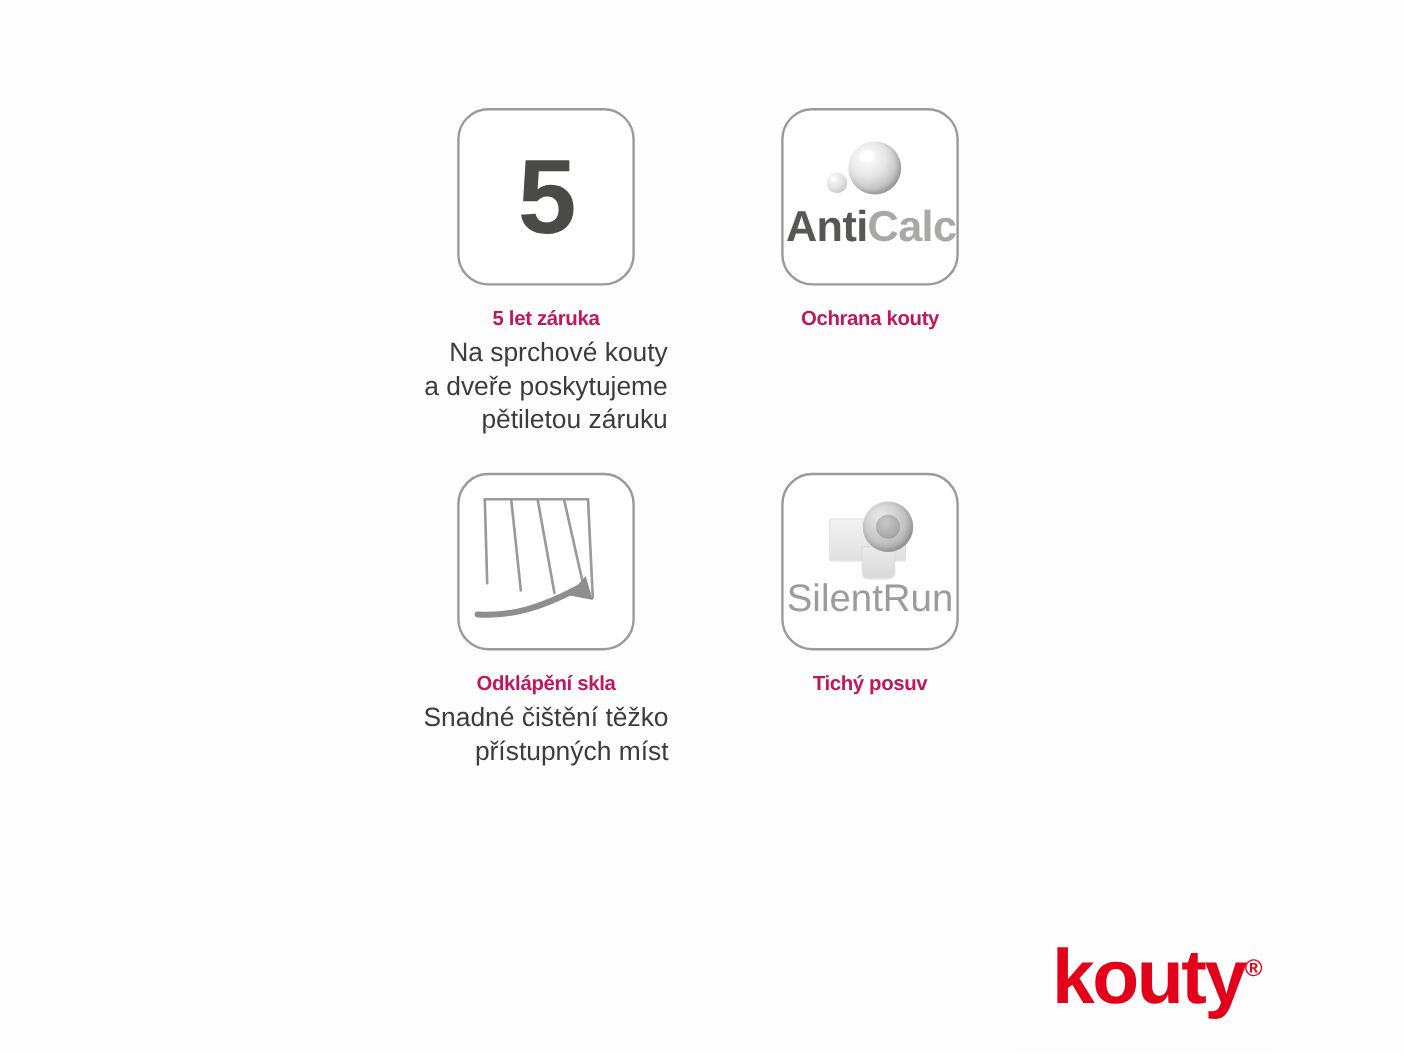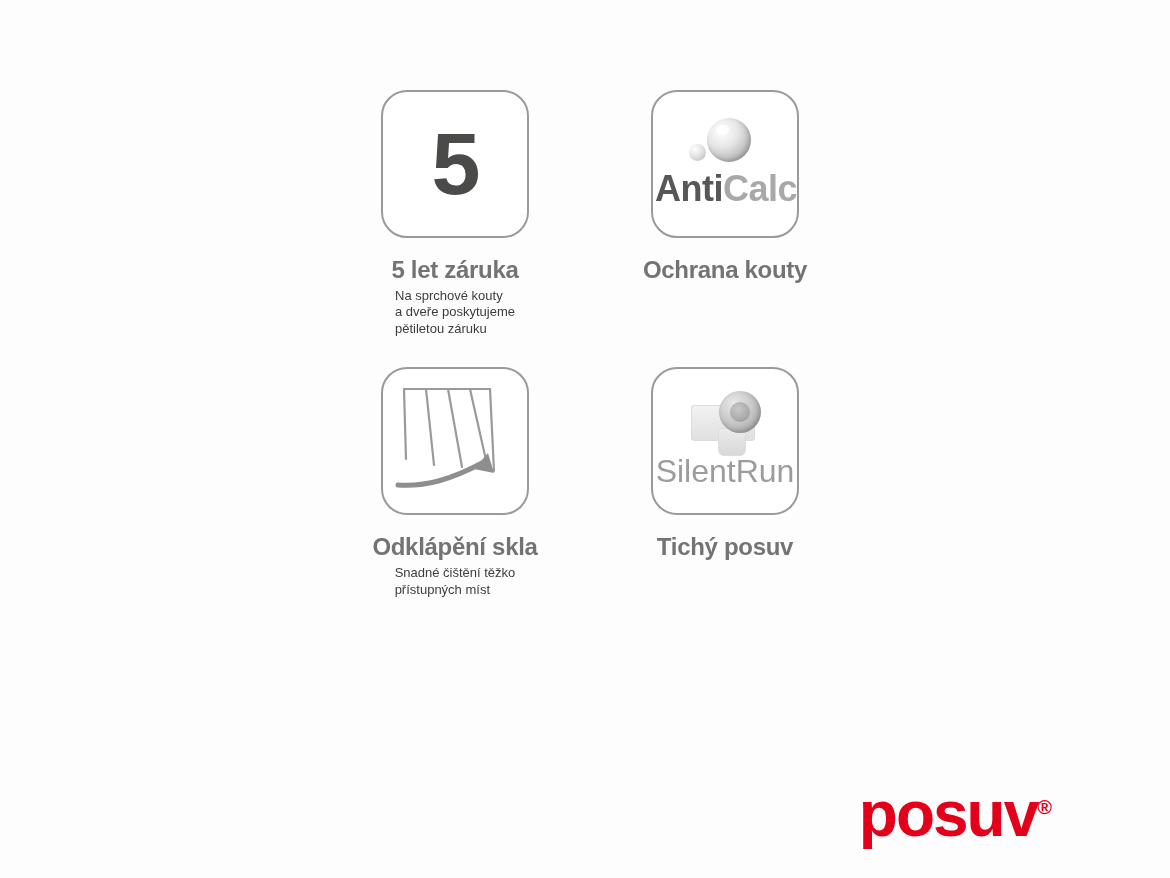"5 let záruka" .feature-title { color: #737373 -> #be185d; font-size: 24px -> 17px }
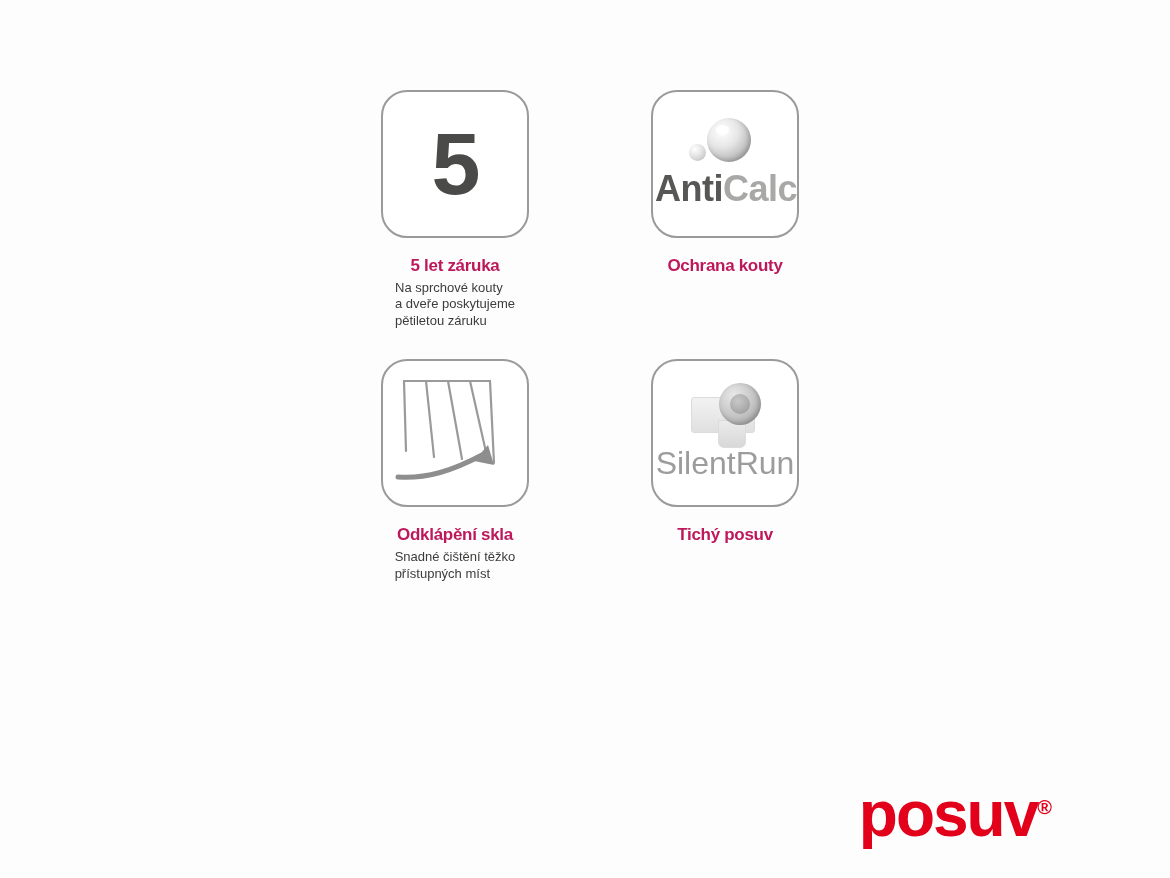"Na sprchové kouty" .feature-desc { font-size: 13px -> 22px; text-align: left -> right }
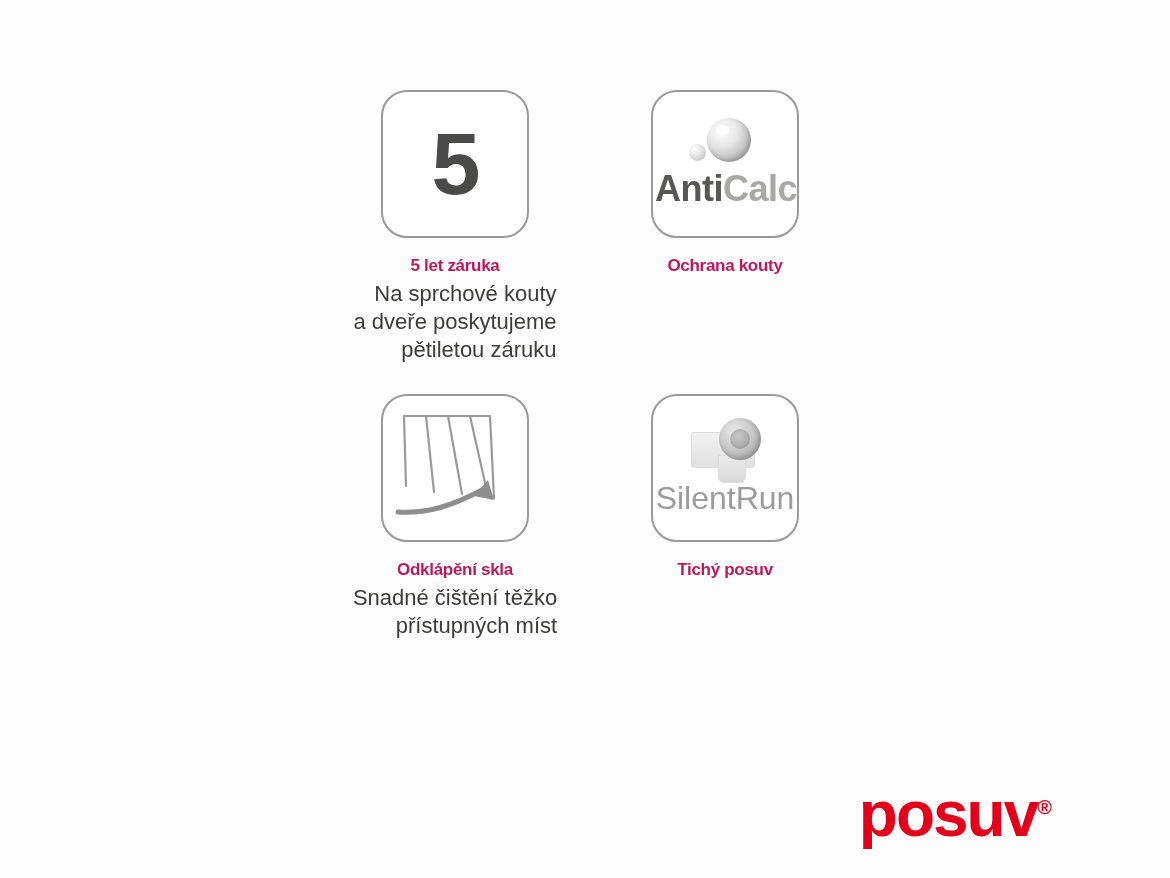"posuv" span { text: posuv -> kouty }
